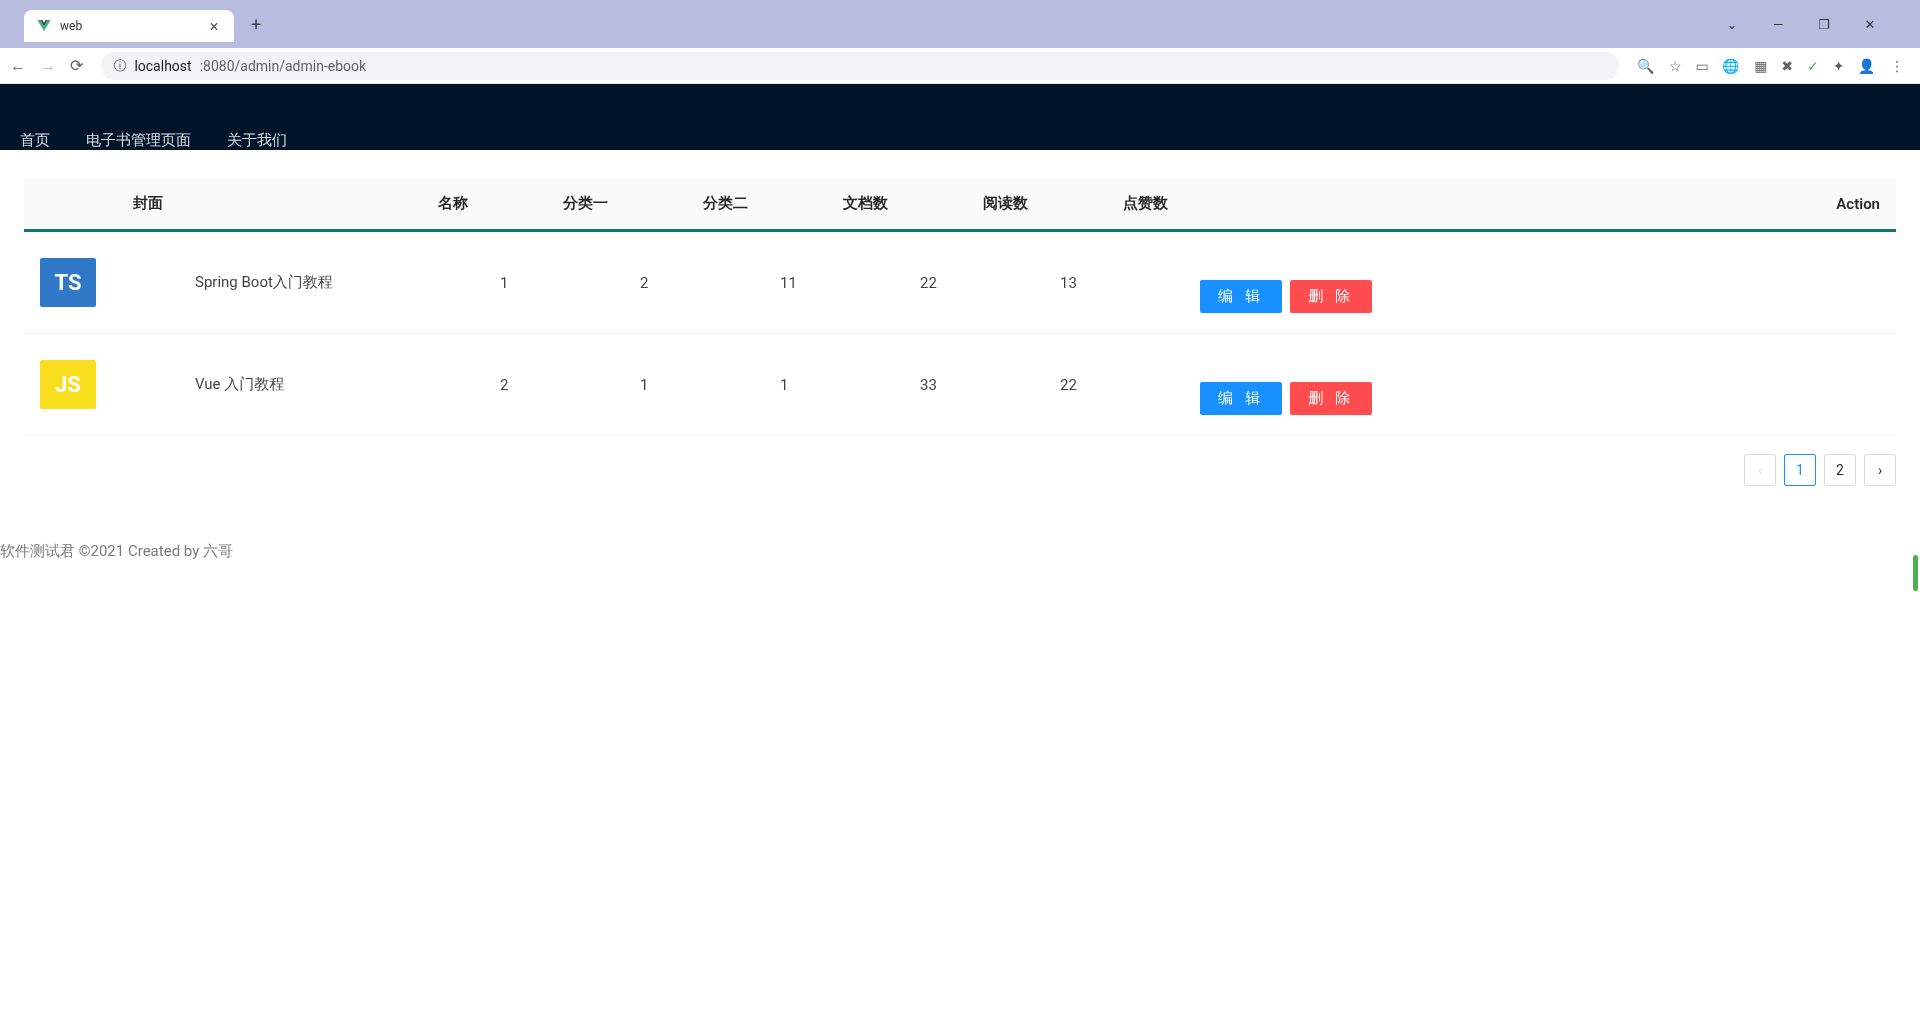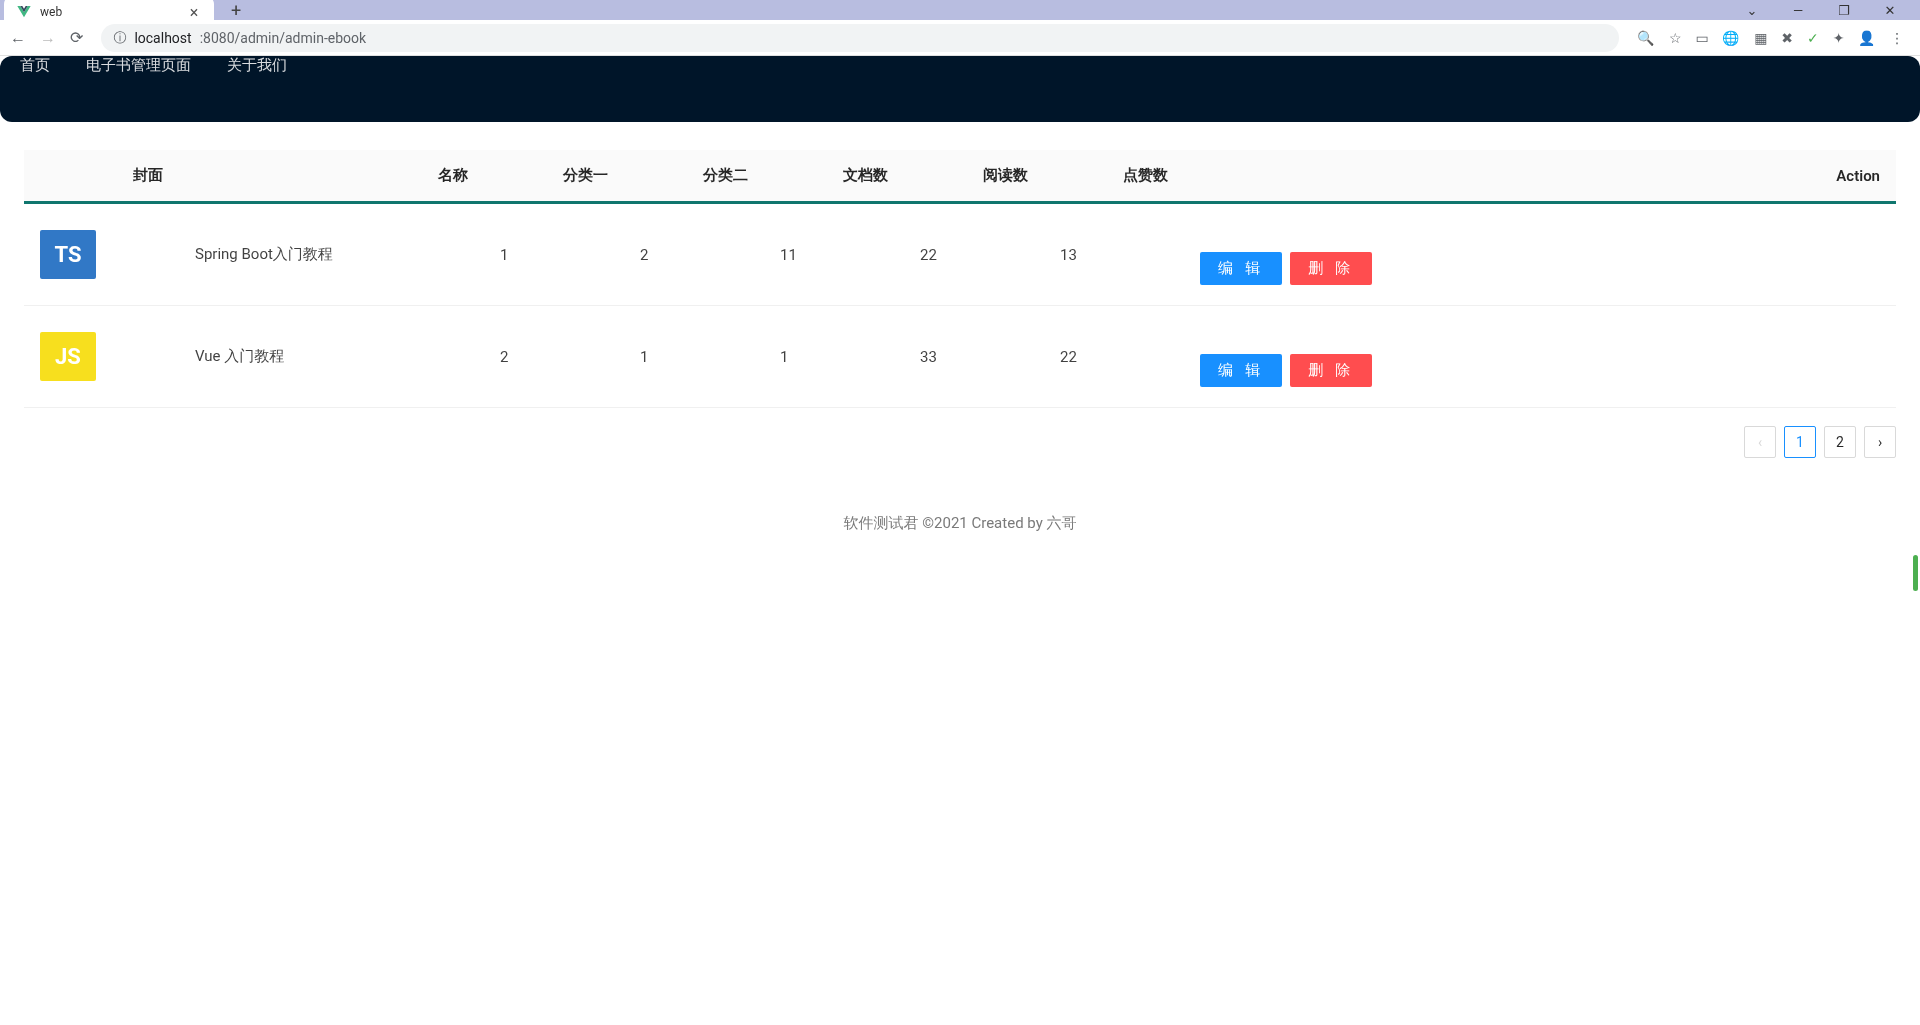"web" .tab-bar { height: 20px -> 48px; padding: 0 4px -> 0 24px }
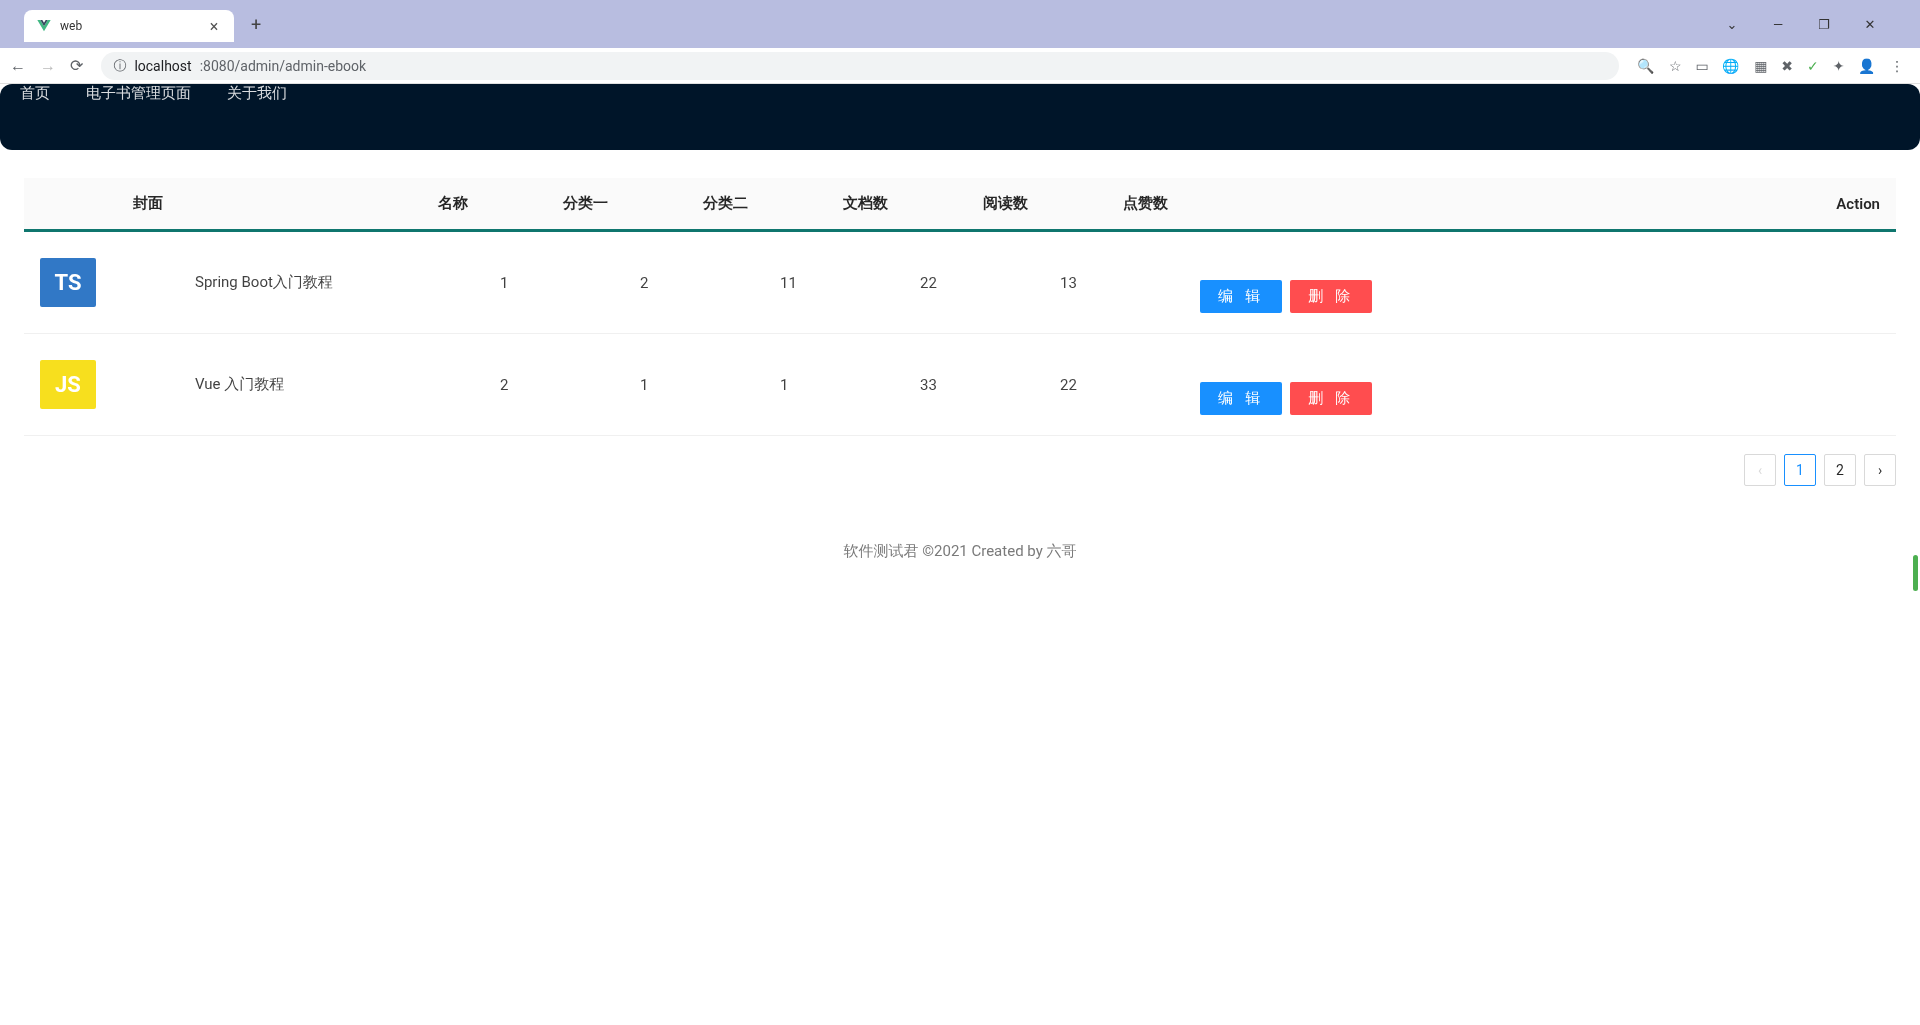"首页" .app-nav { align-items: flex-start -> flex-end; border-radius: 12px -> none }
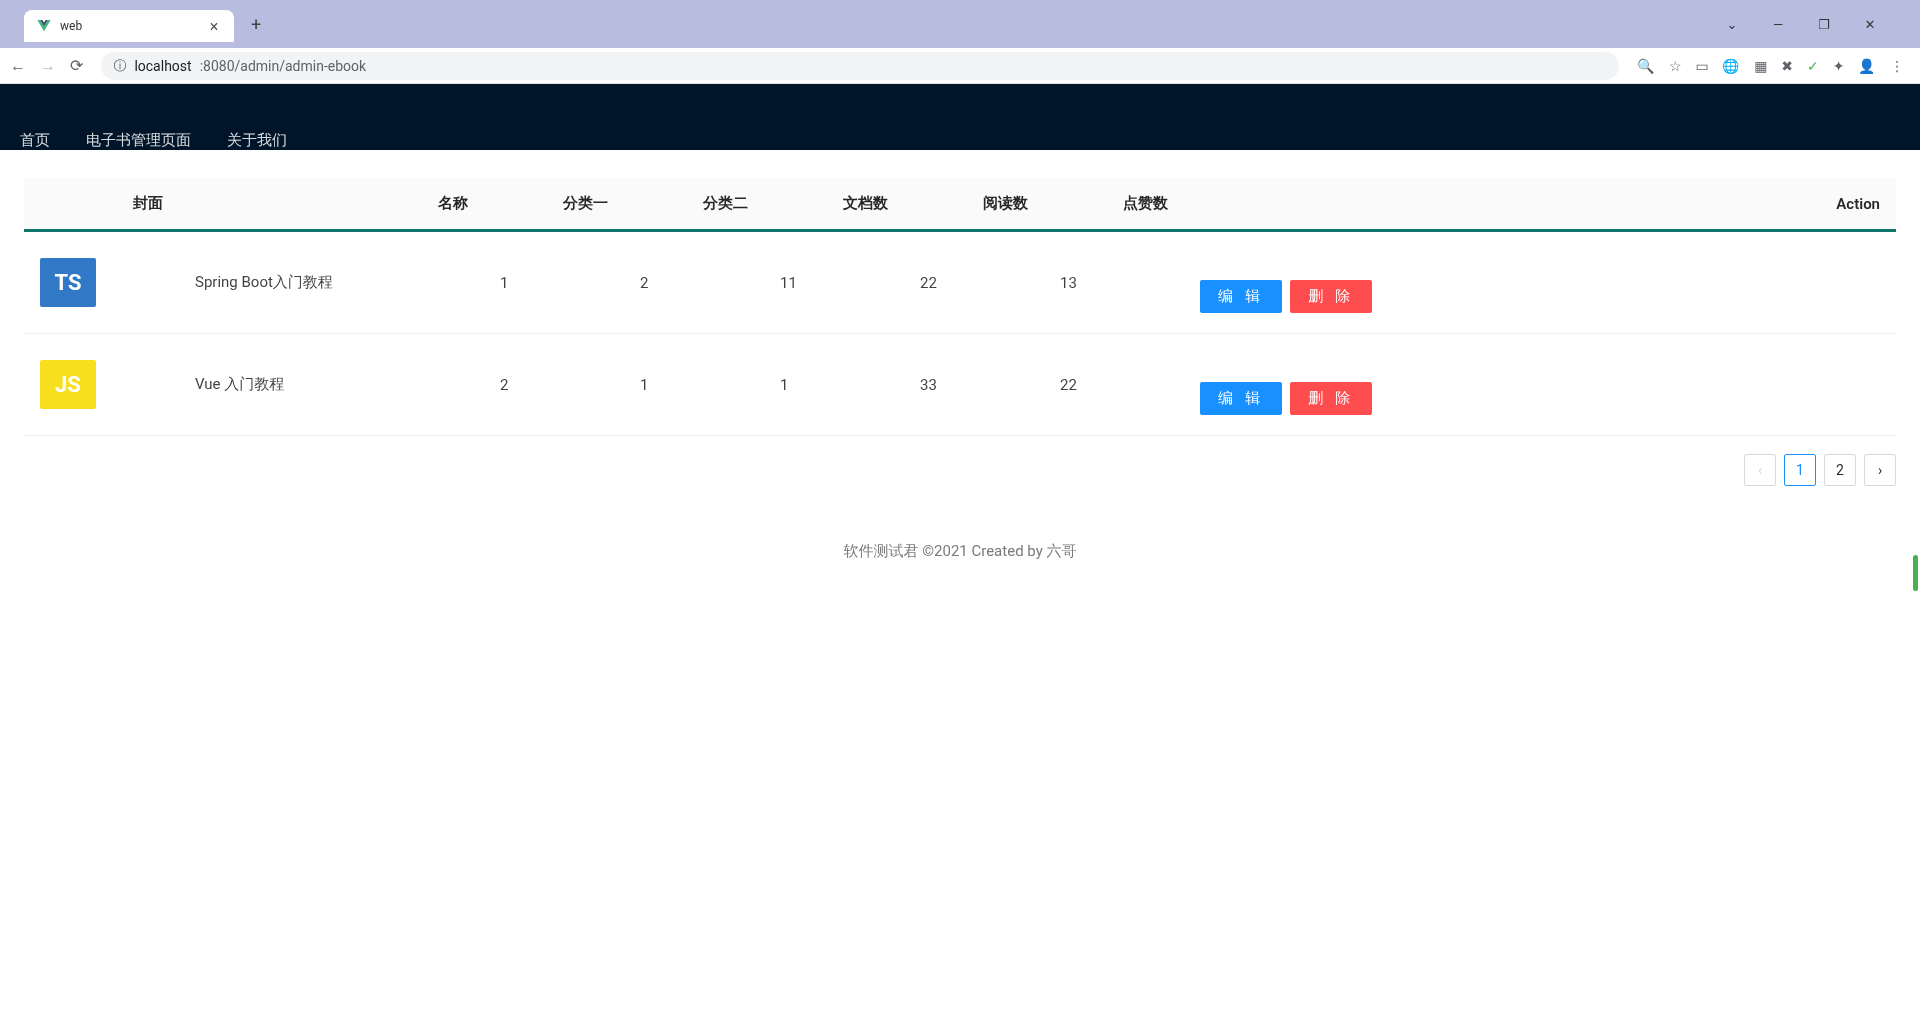"软件测试君 ©2021 Created by 六哥" .footer { text-align: center -> none }
